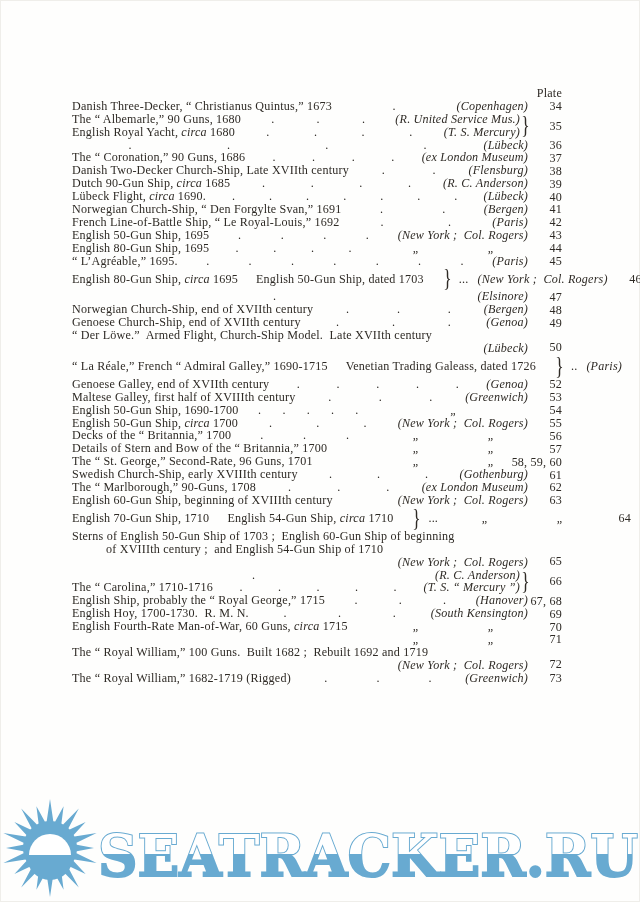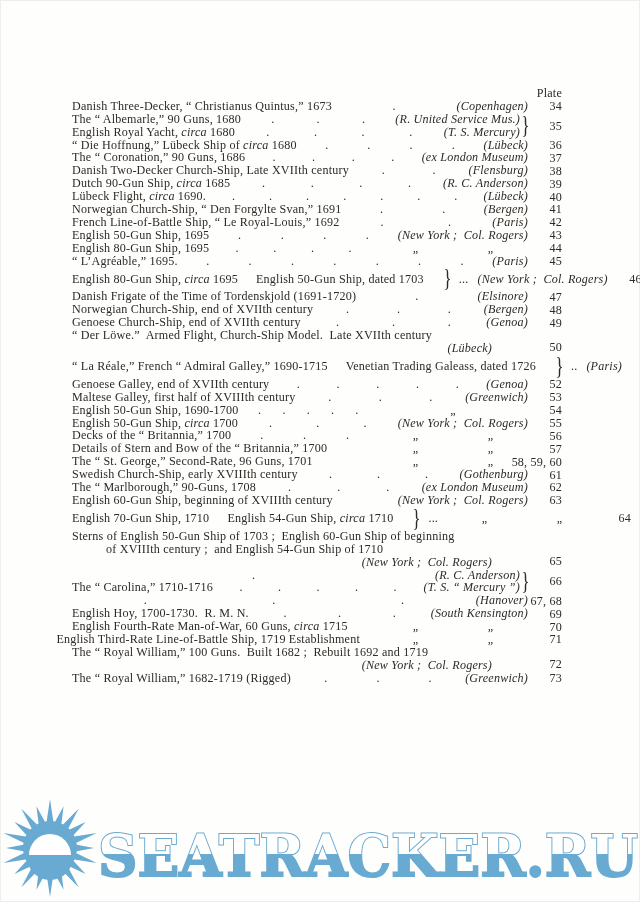"“ Die Hoffnung,” Lübeck Ship" span.txt { html: <span>“ Die Hoffnung,” Lübeck Ship of <i>circa</i> 1680</span> -> none }
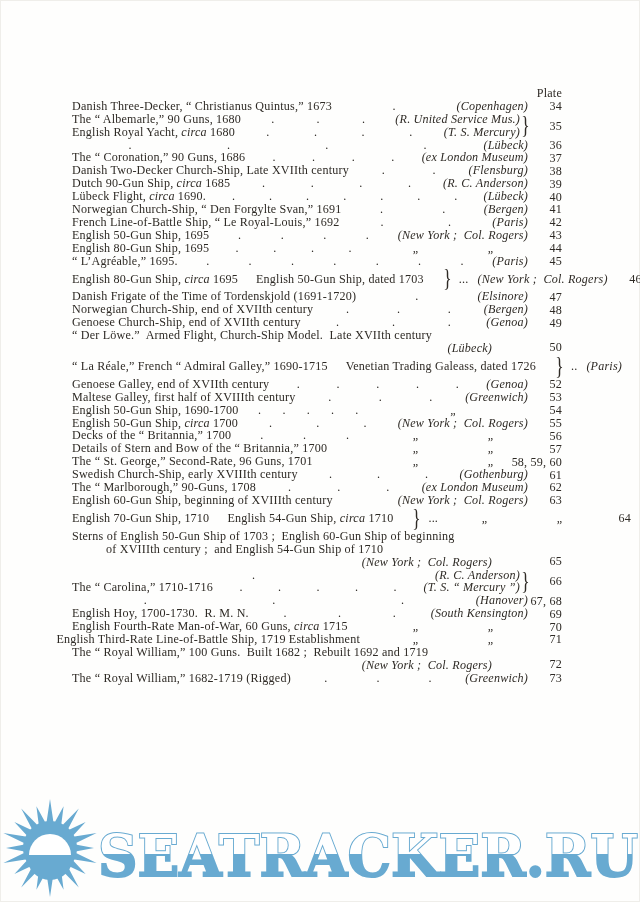"Danish Frigate of the Time" span.txt { html: <span>Danish Frigate of the Time of Tordenskjold (1691-1720)</span> -> none }
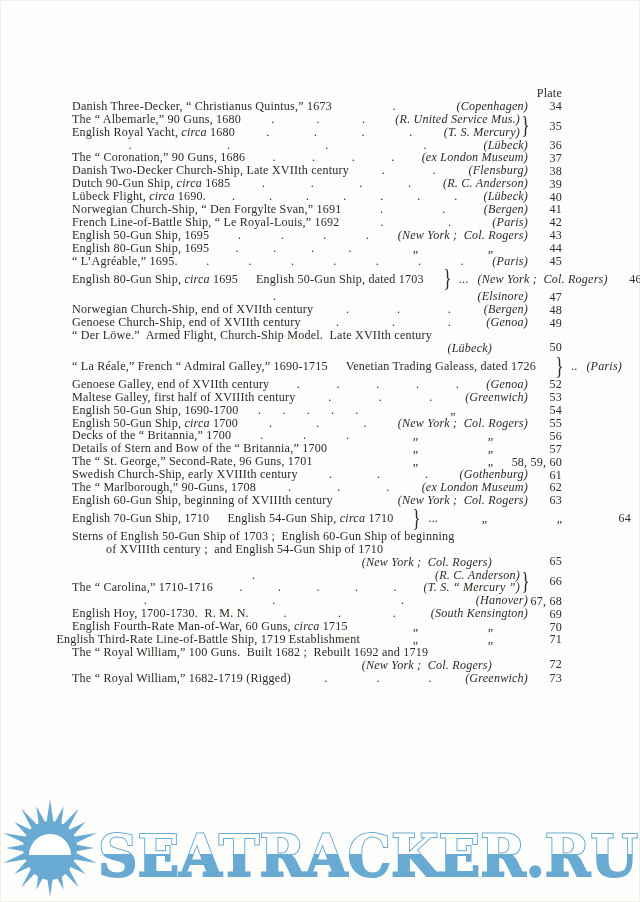"“ Der Löwe.” Armed Flight," .row.bottom { gap: 36px -> none }
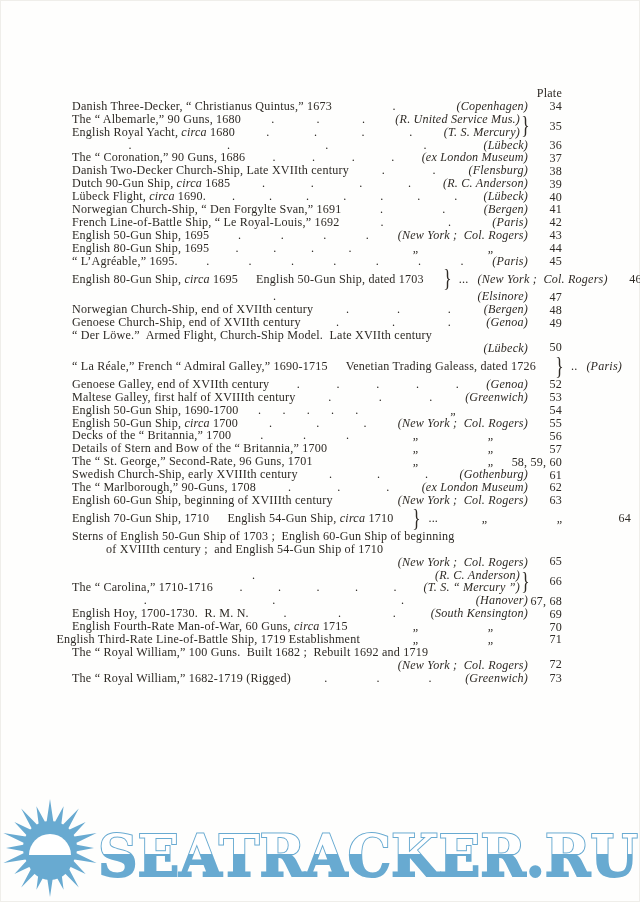"English Ship, probably the “" span.txt { html: none -> <span>English Ship, probably the “ Royal George,” 1715</span> }
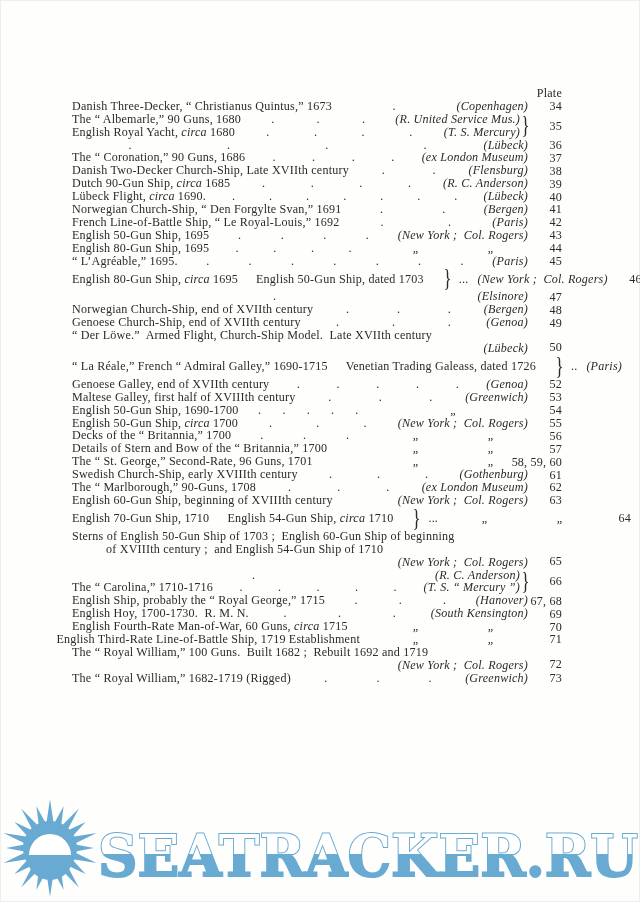"English Third-Rate Line-of-Battle Ship," span.txt { html: <span>English Third-Rate Line-of-Battle Ship, 1719 Establishment</span> -> none }
